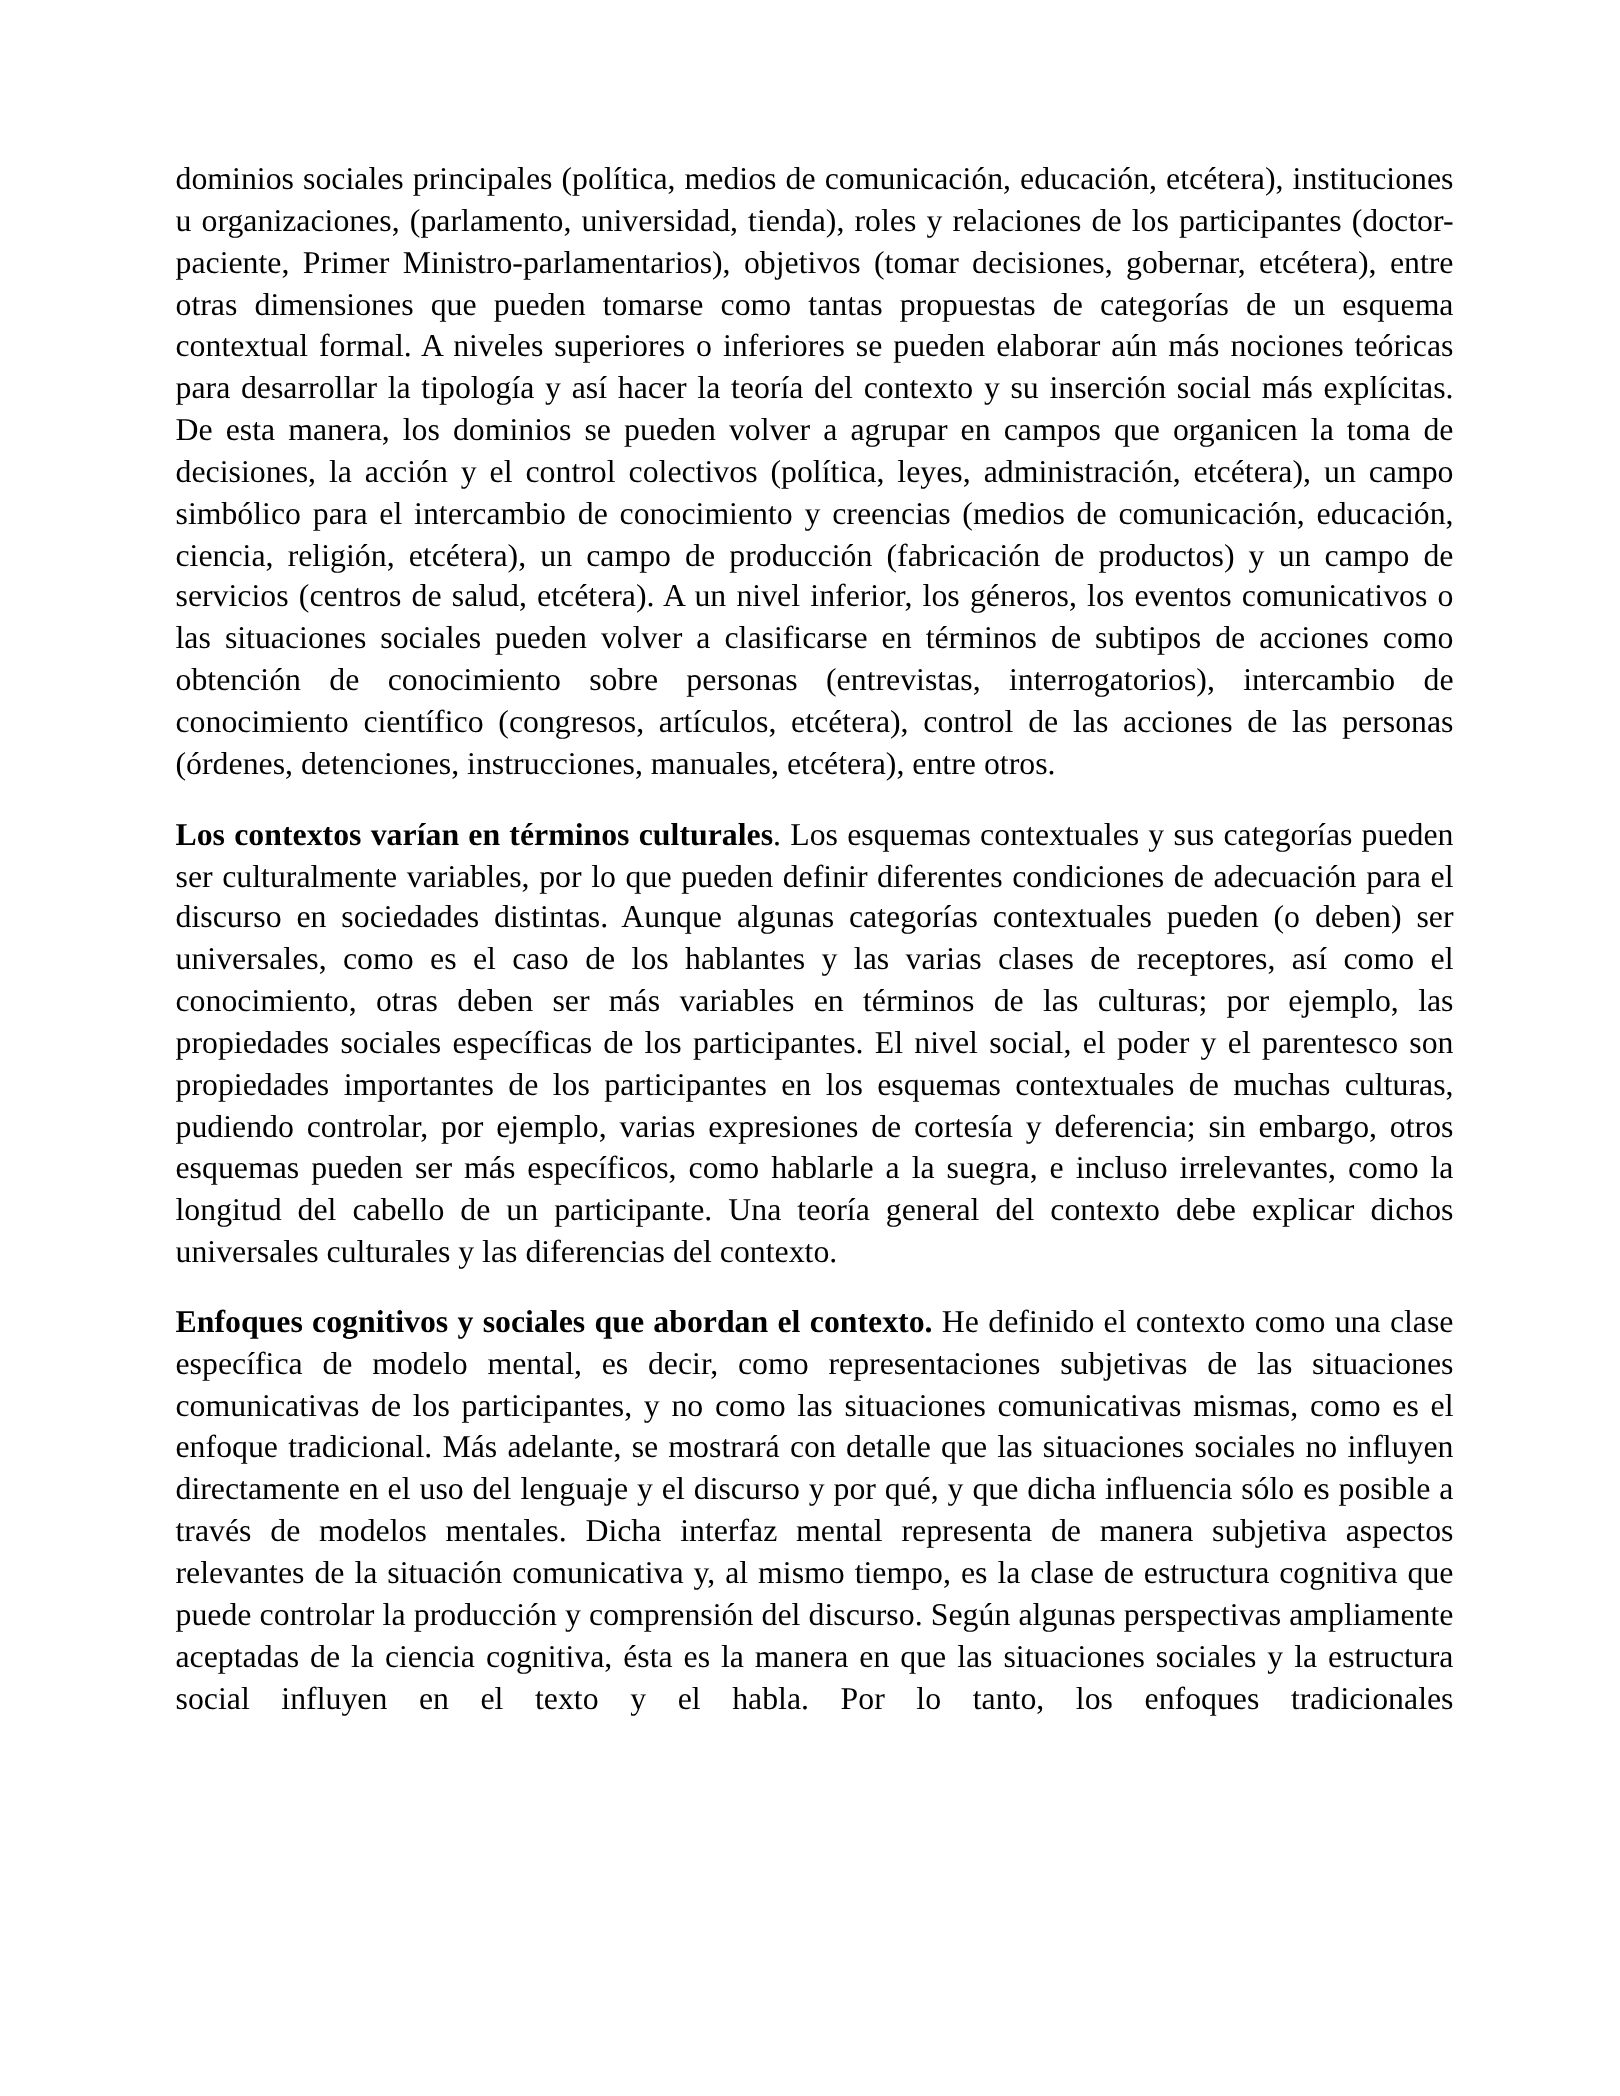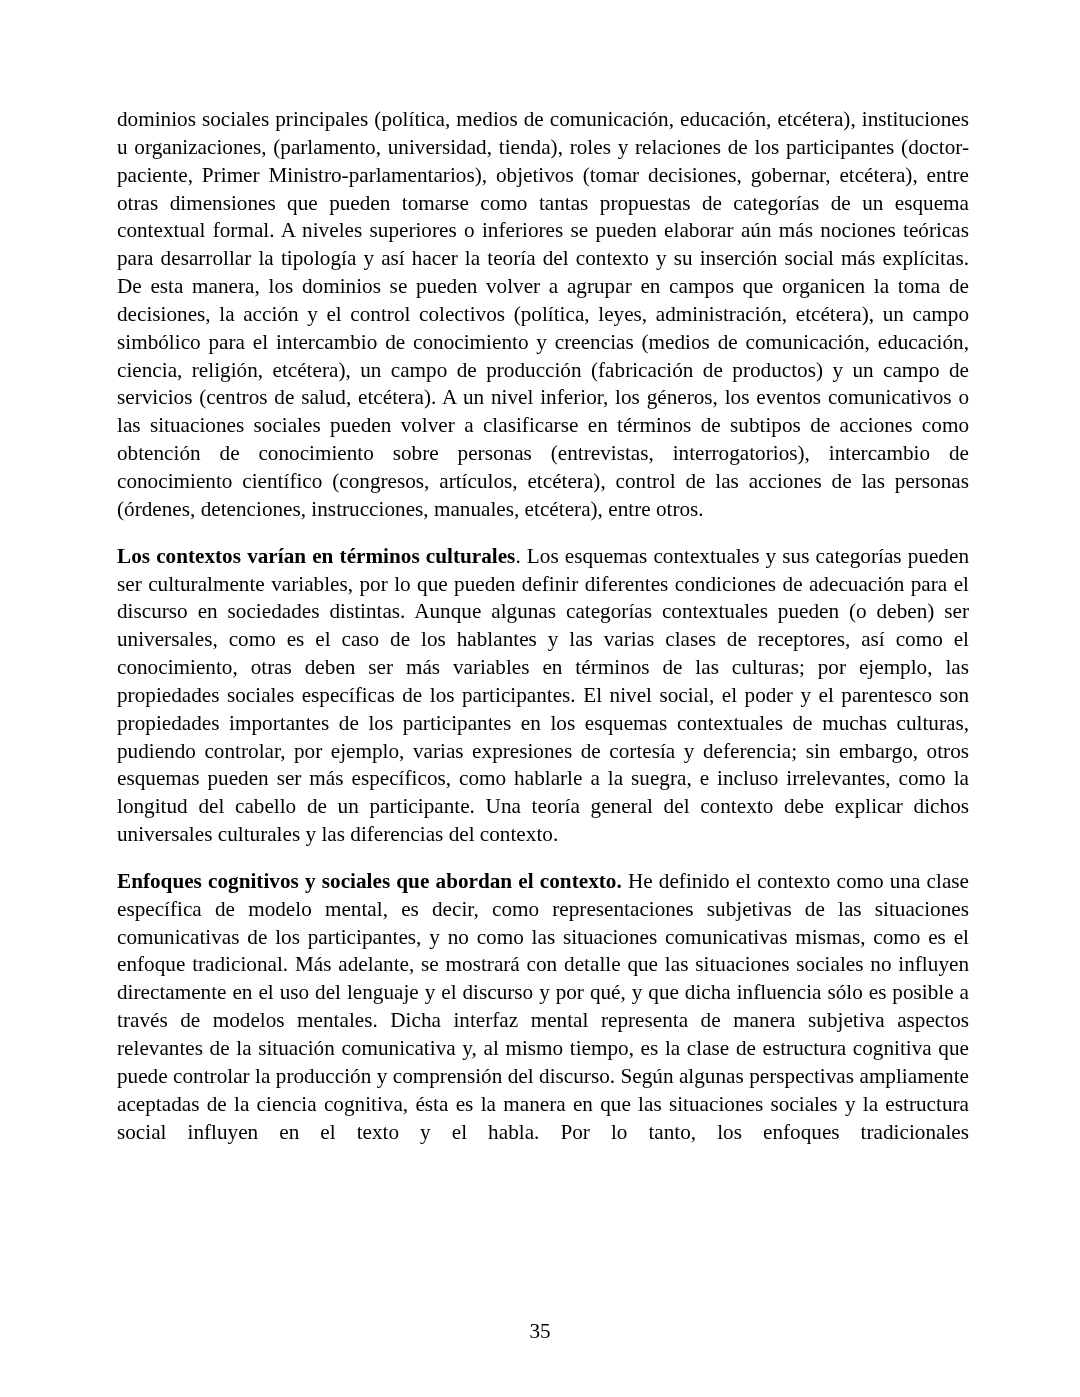"35" div.page-number { html: <div>35</div> -> none }
